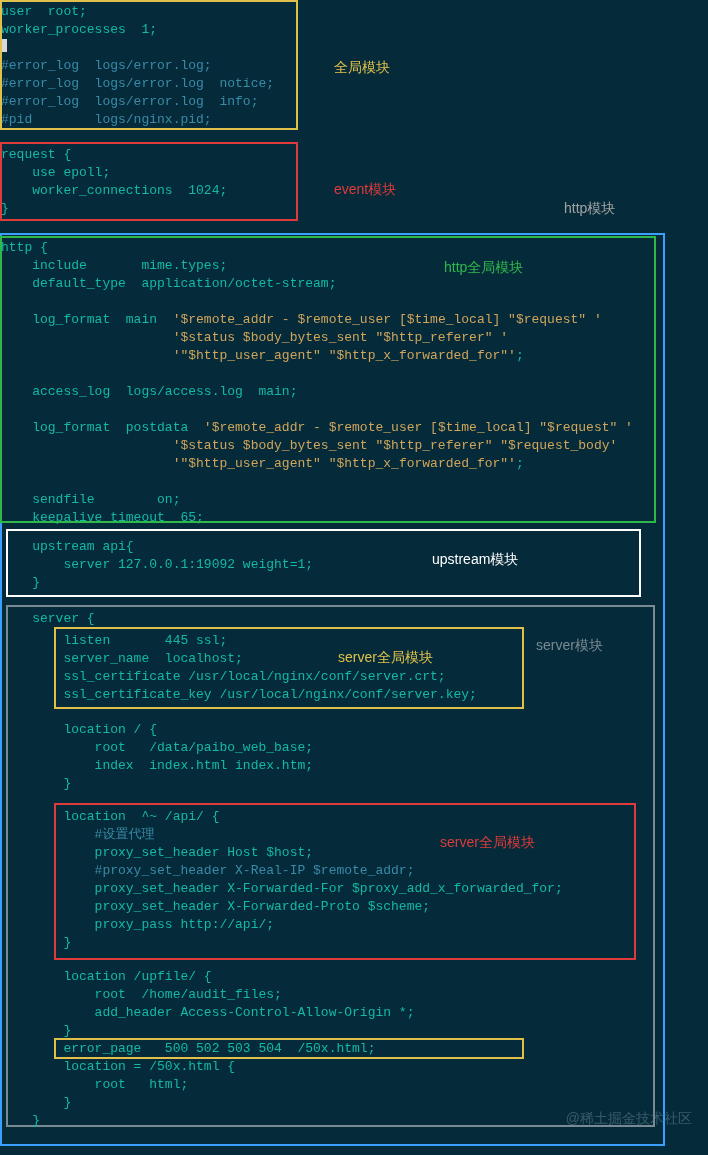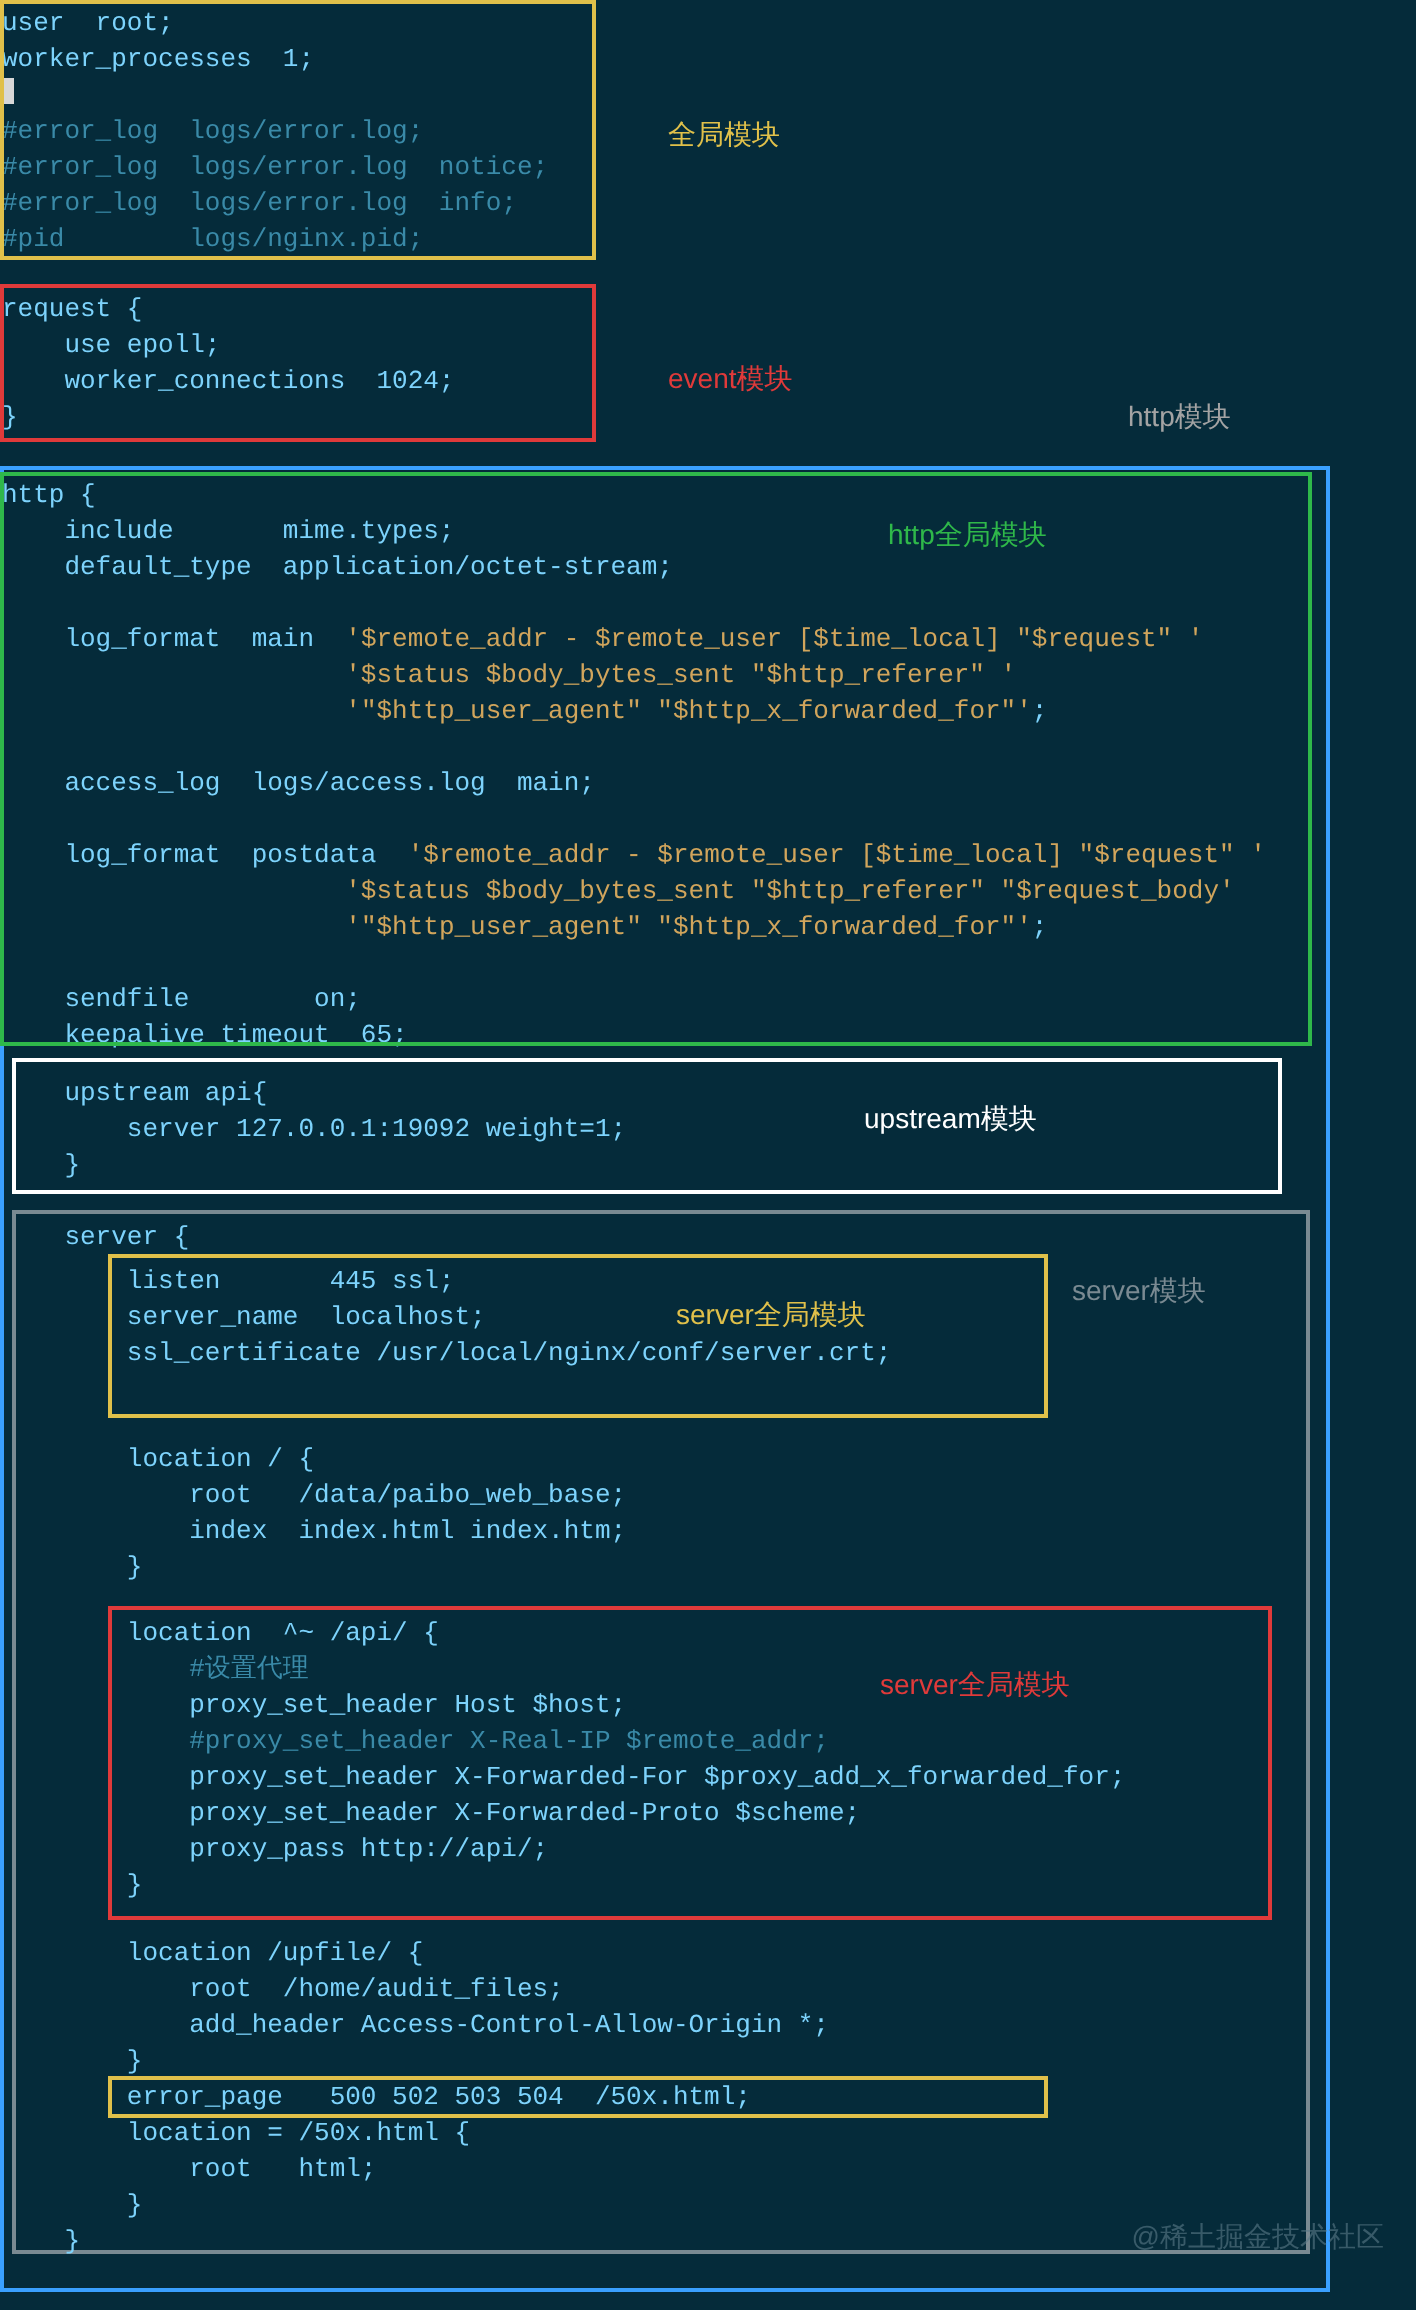"user root;" .act { color: #7dd3fc -> #14b8a6 }
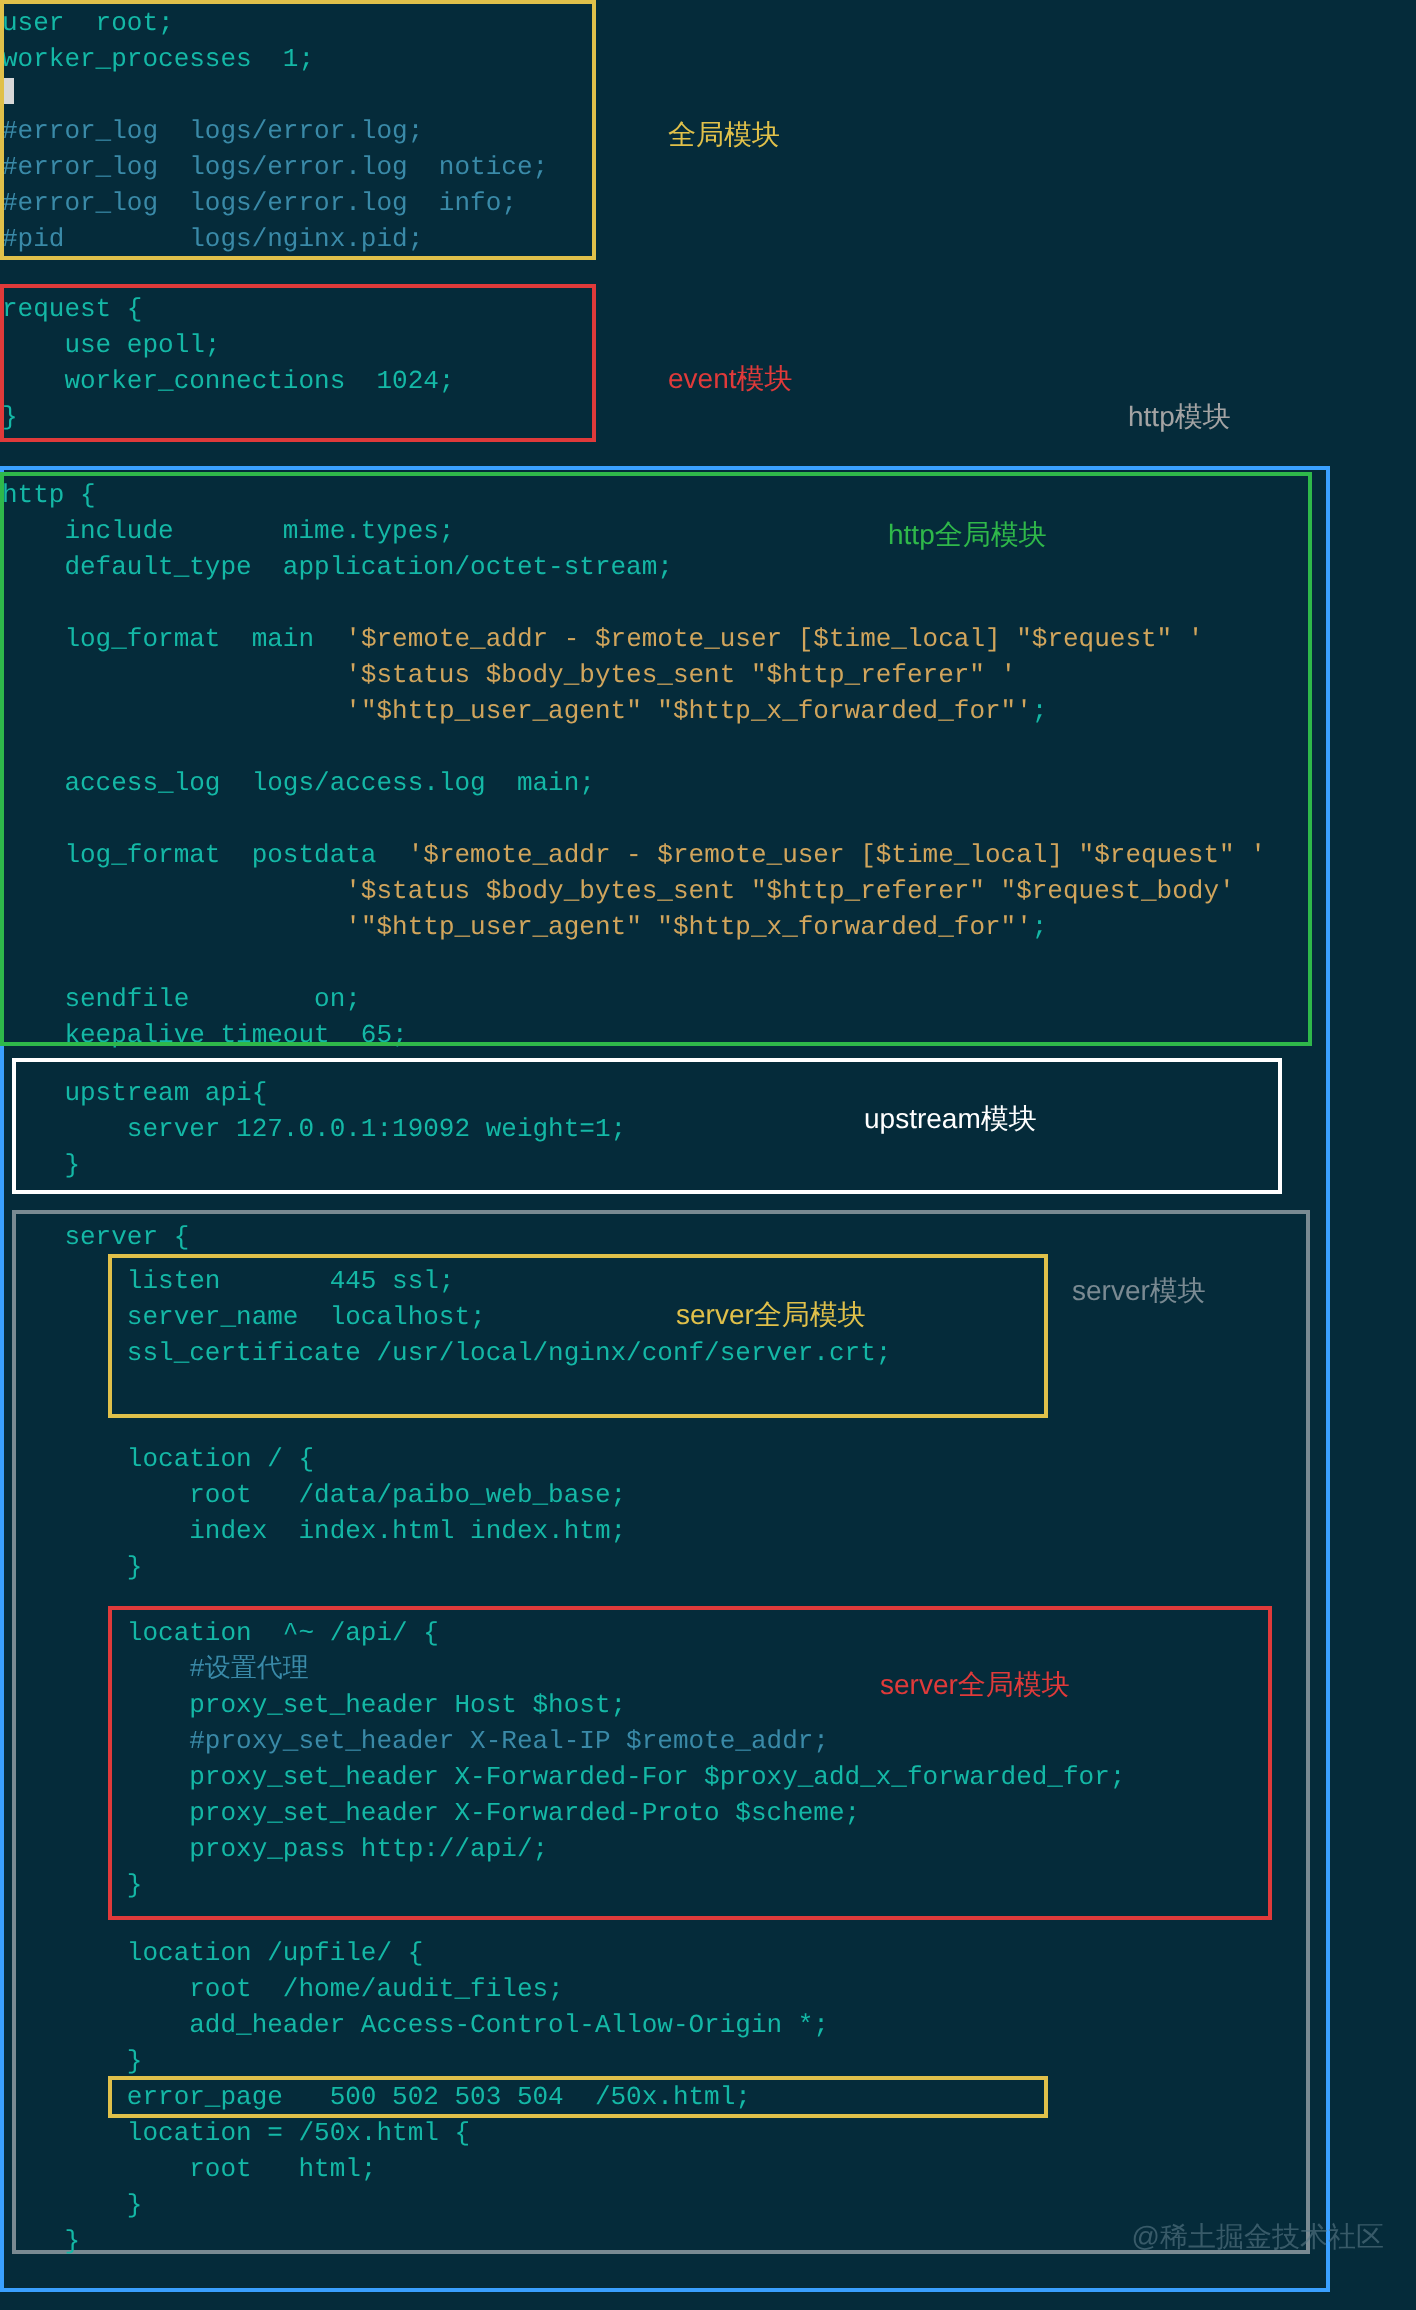"ssl_certificate_key" div { html: none -> <div><span> ssl_certificate_key /usr/local/nginx/conf/server.key;</span></div> }
